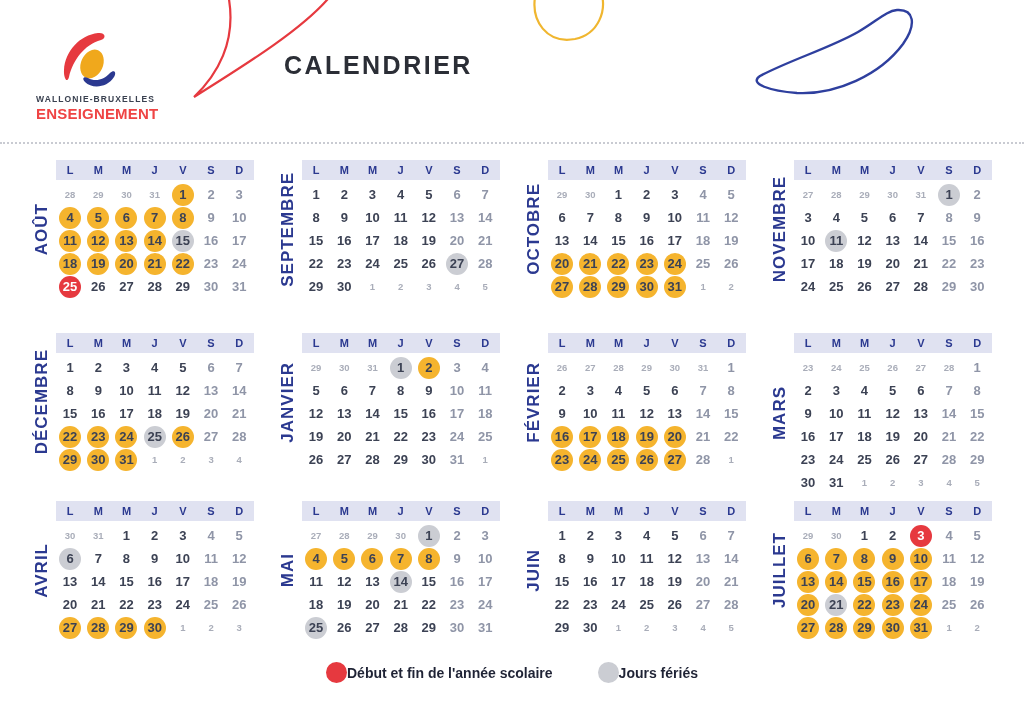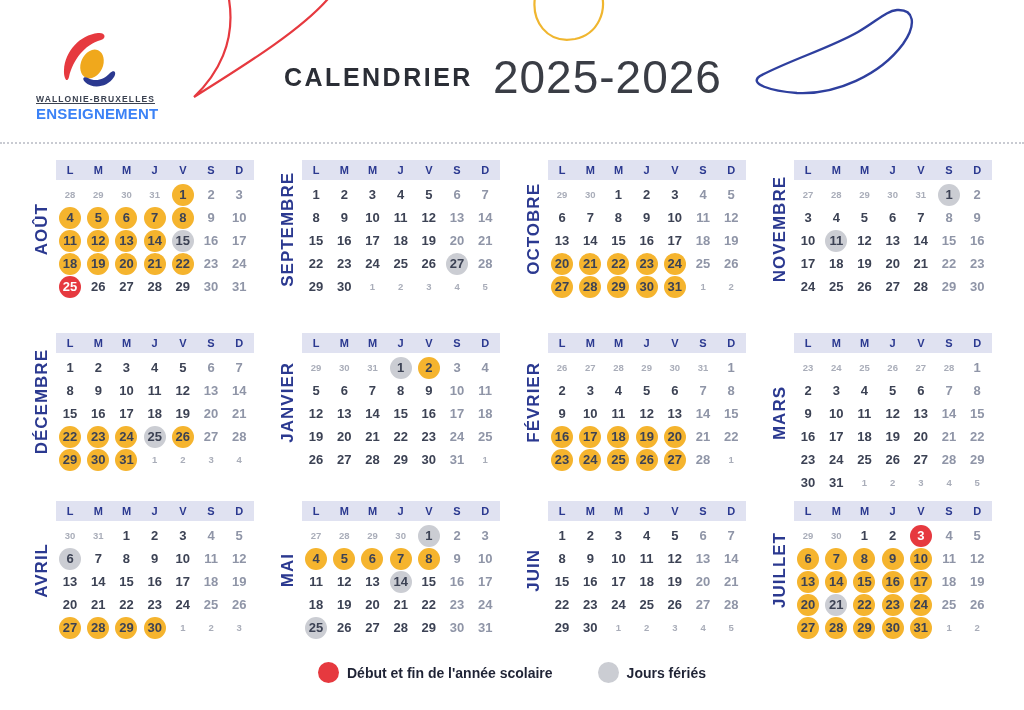"WALLONIE-BRUXELLES" .logo-line1 { text-decoration: underline -> none }
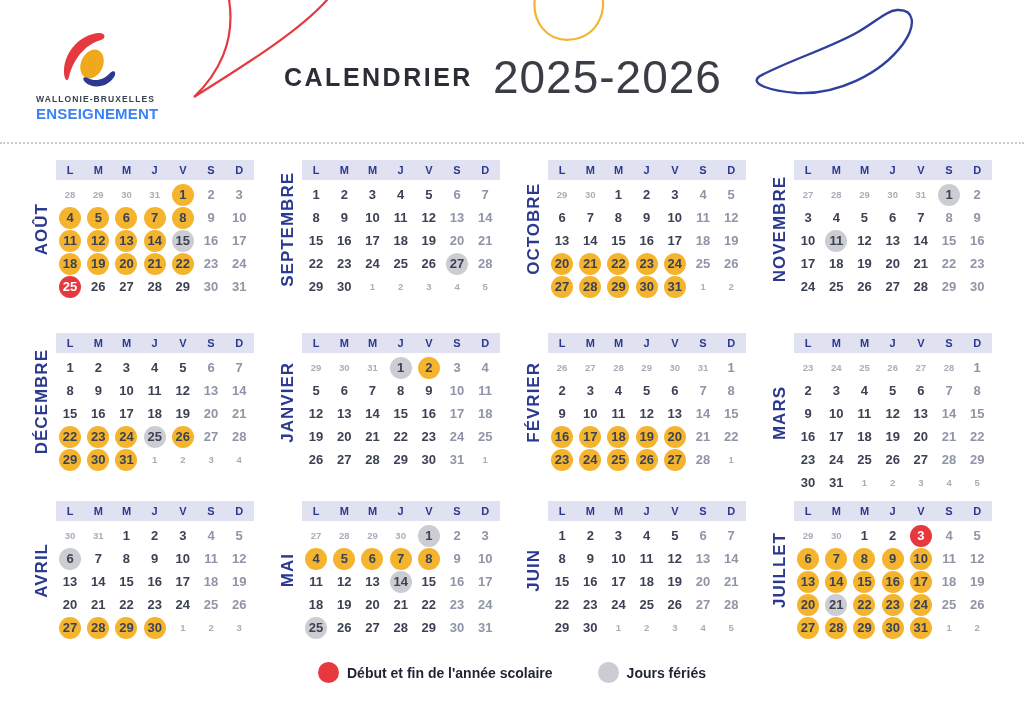"2025-2026" div.year { html: <div>2025-2026</div> -> none }
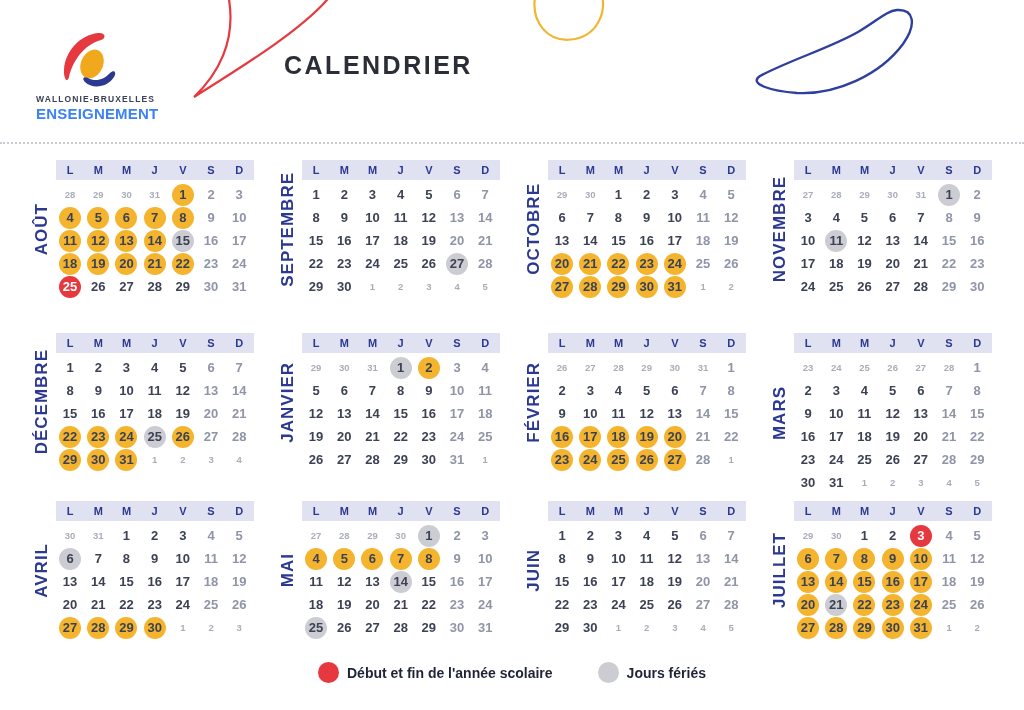"ENSEIGNEMENT" .logo-line2 { color: #3b82f6 -> #ef4444 }
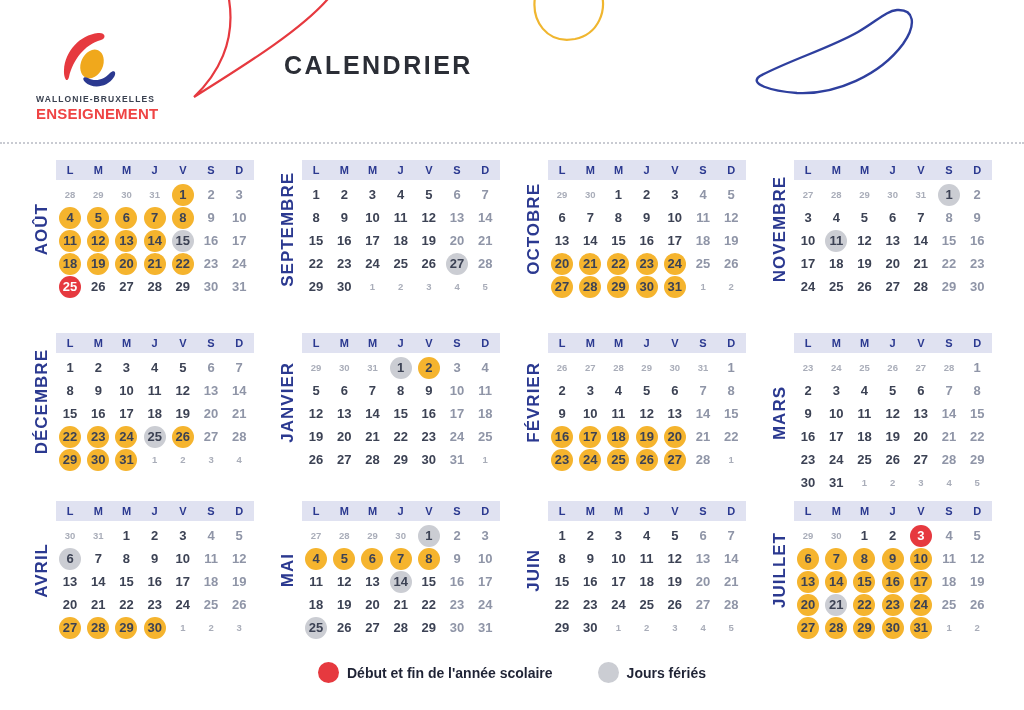"Début et fin de l'année" .legend-item { gap: 8px -> 0 }
